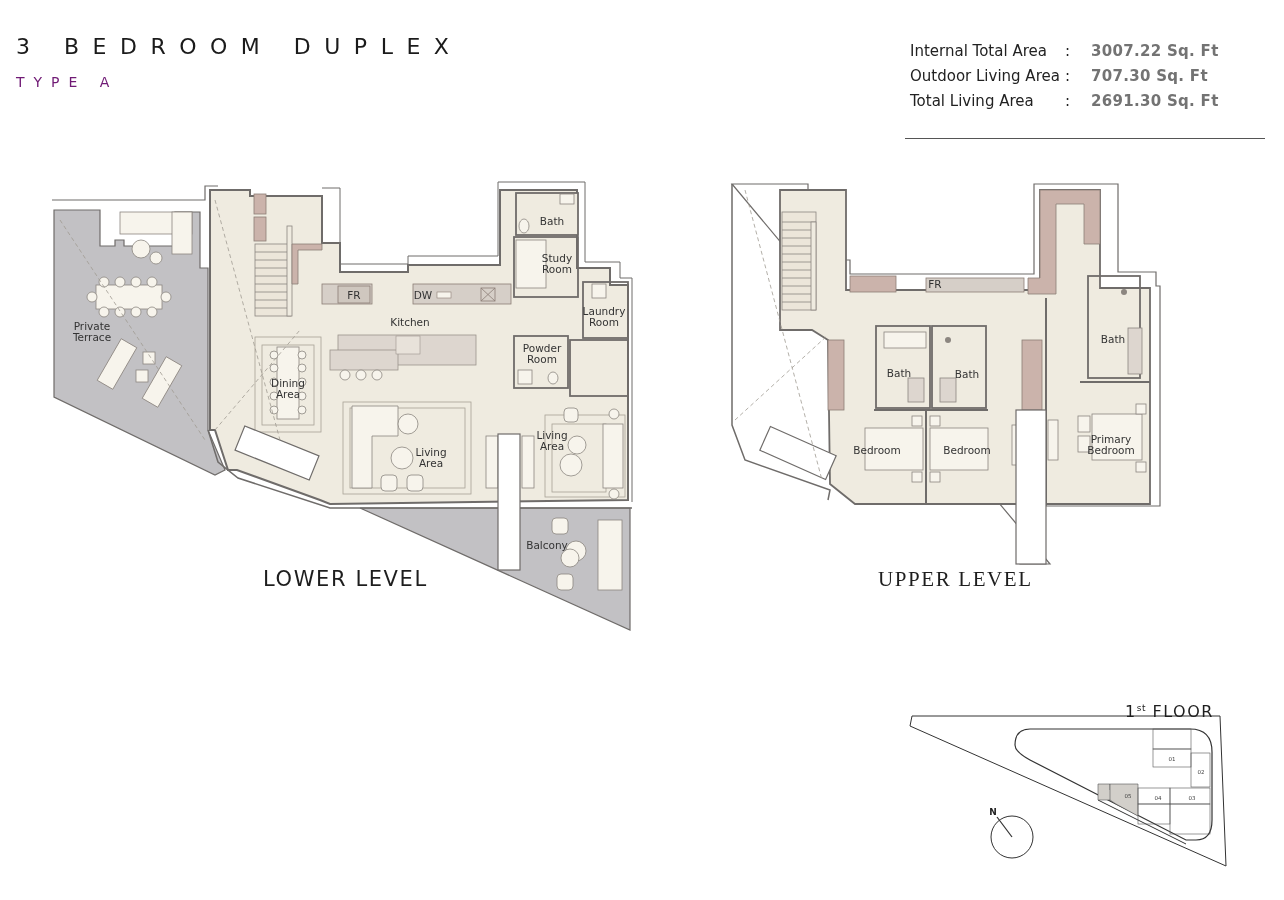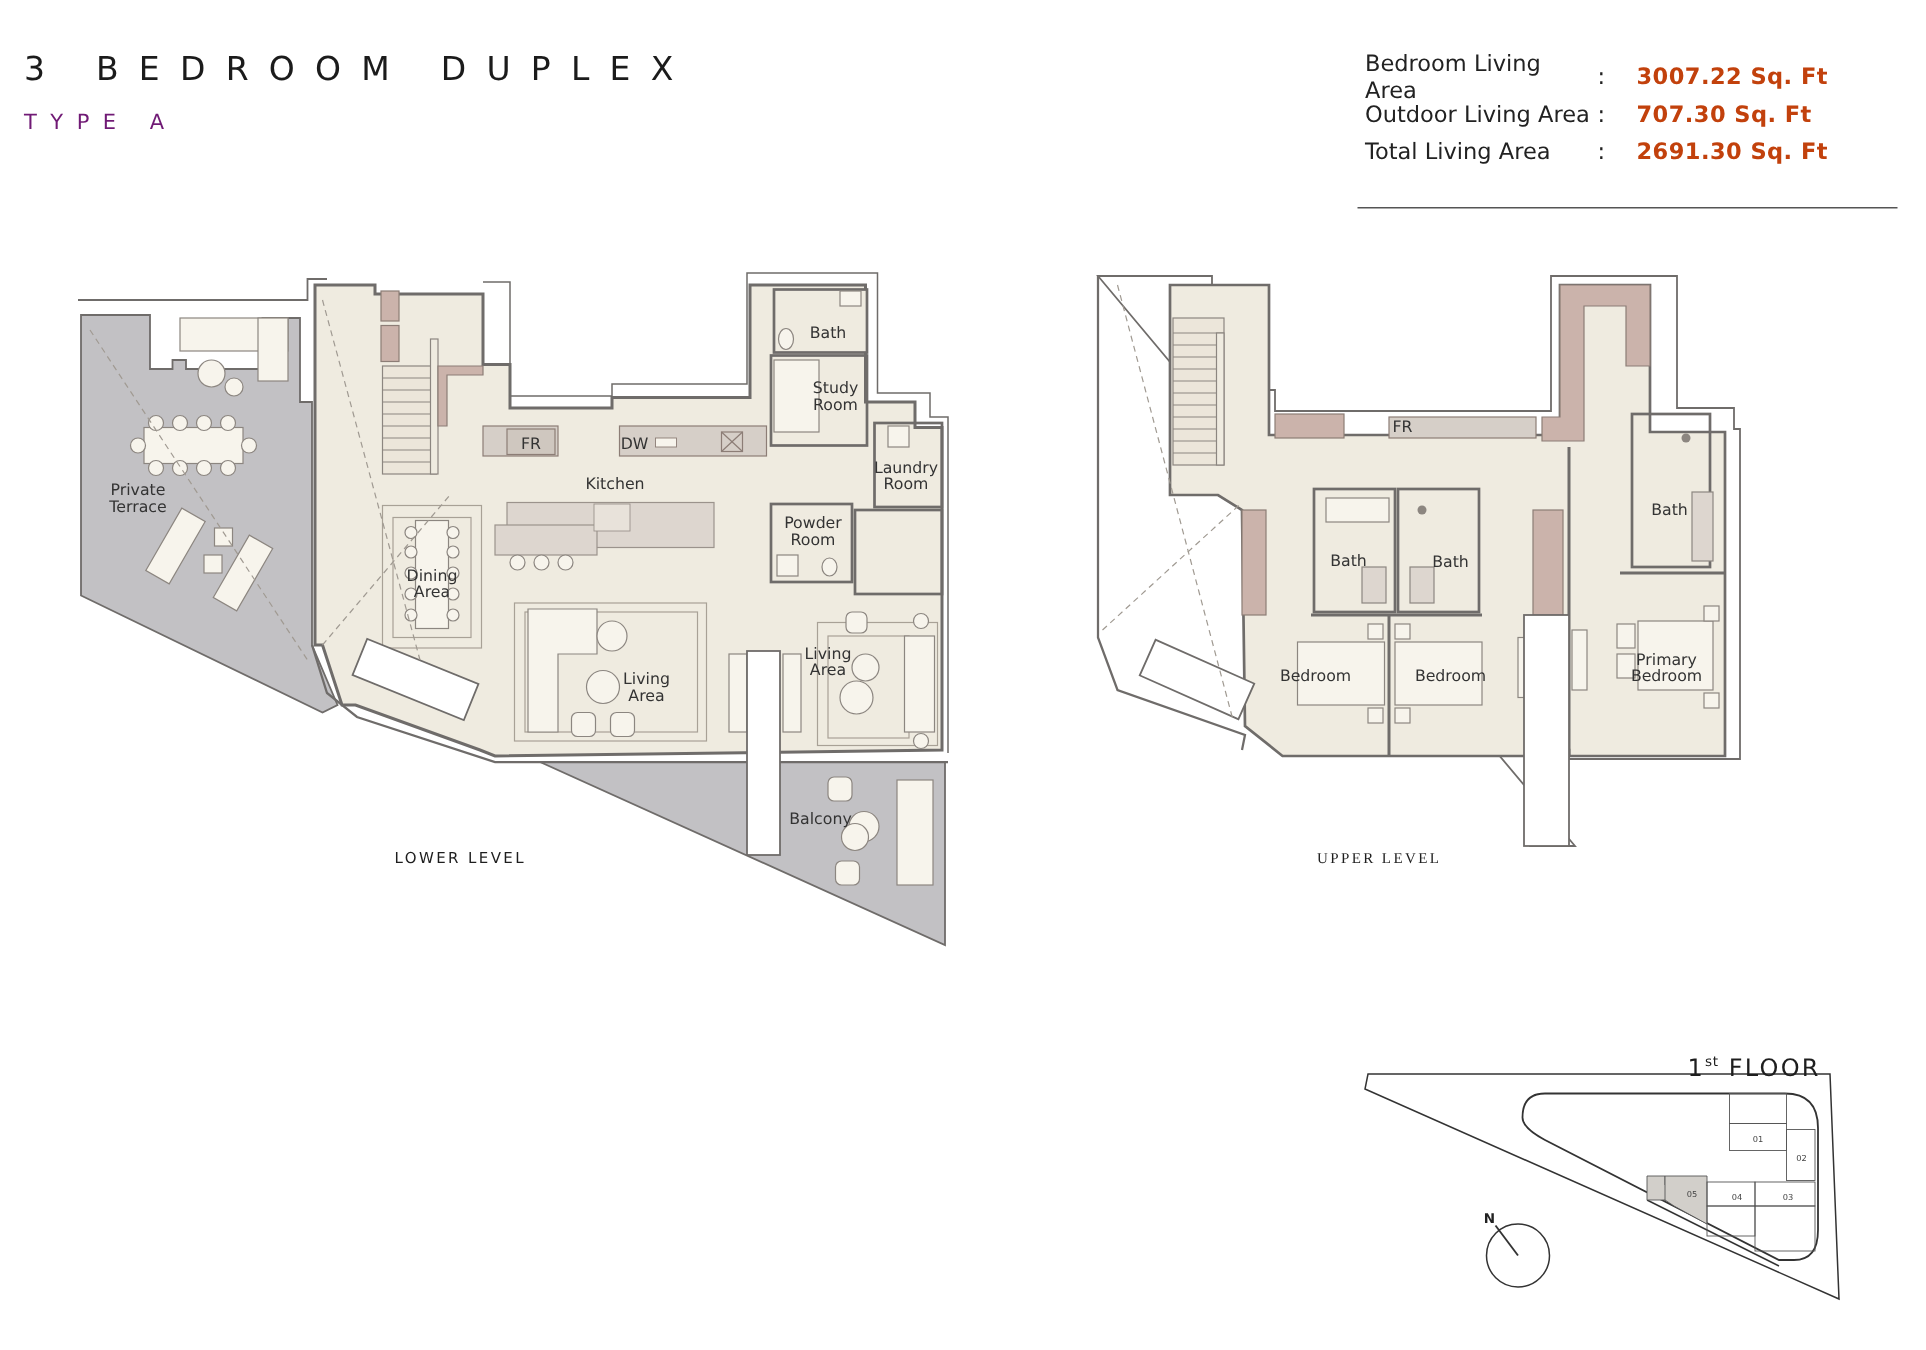"Bedroom Living Area" span.area-label { text: Bedroom Living -> Internal Total }
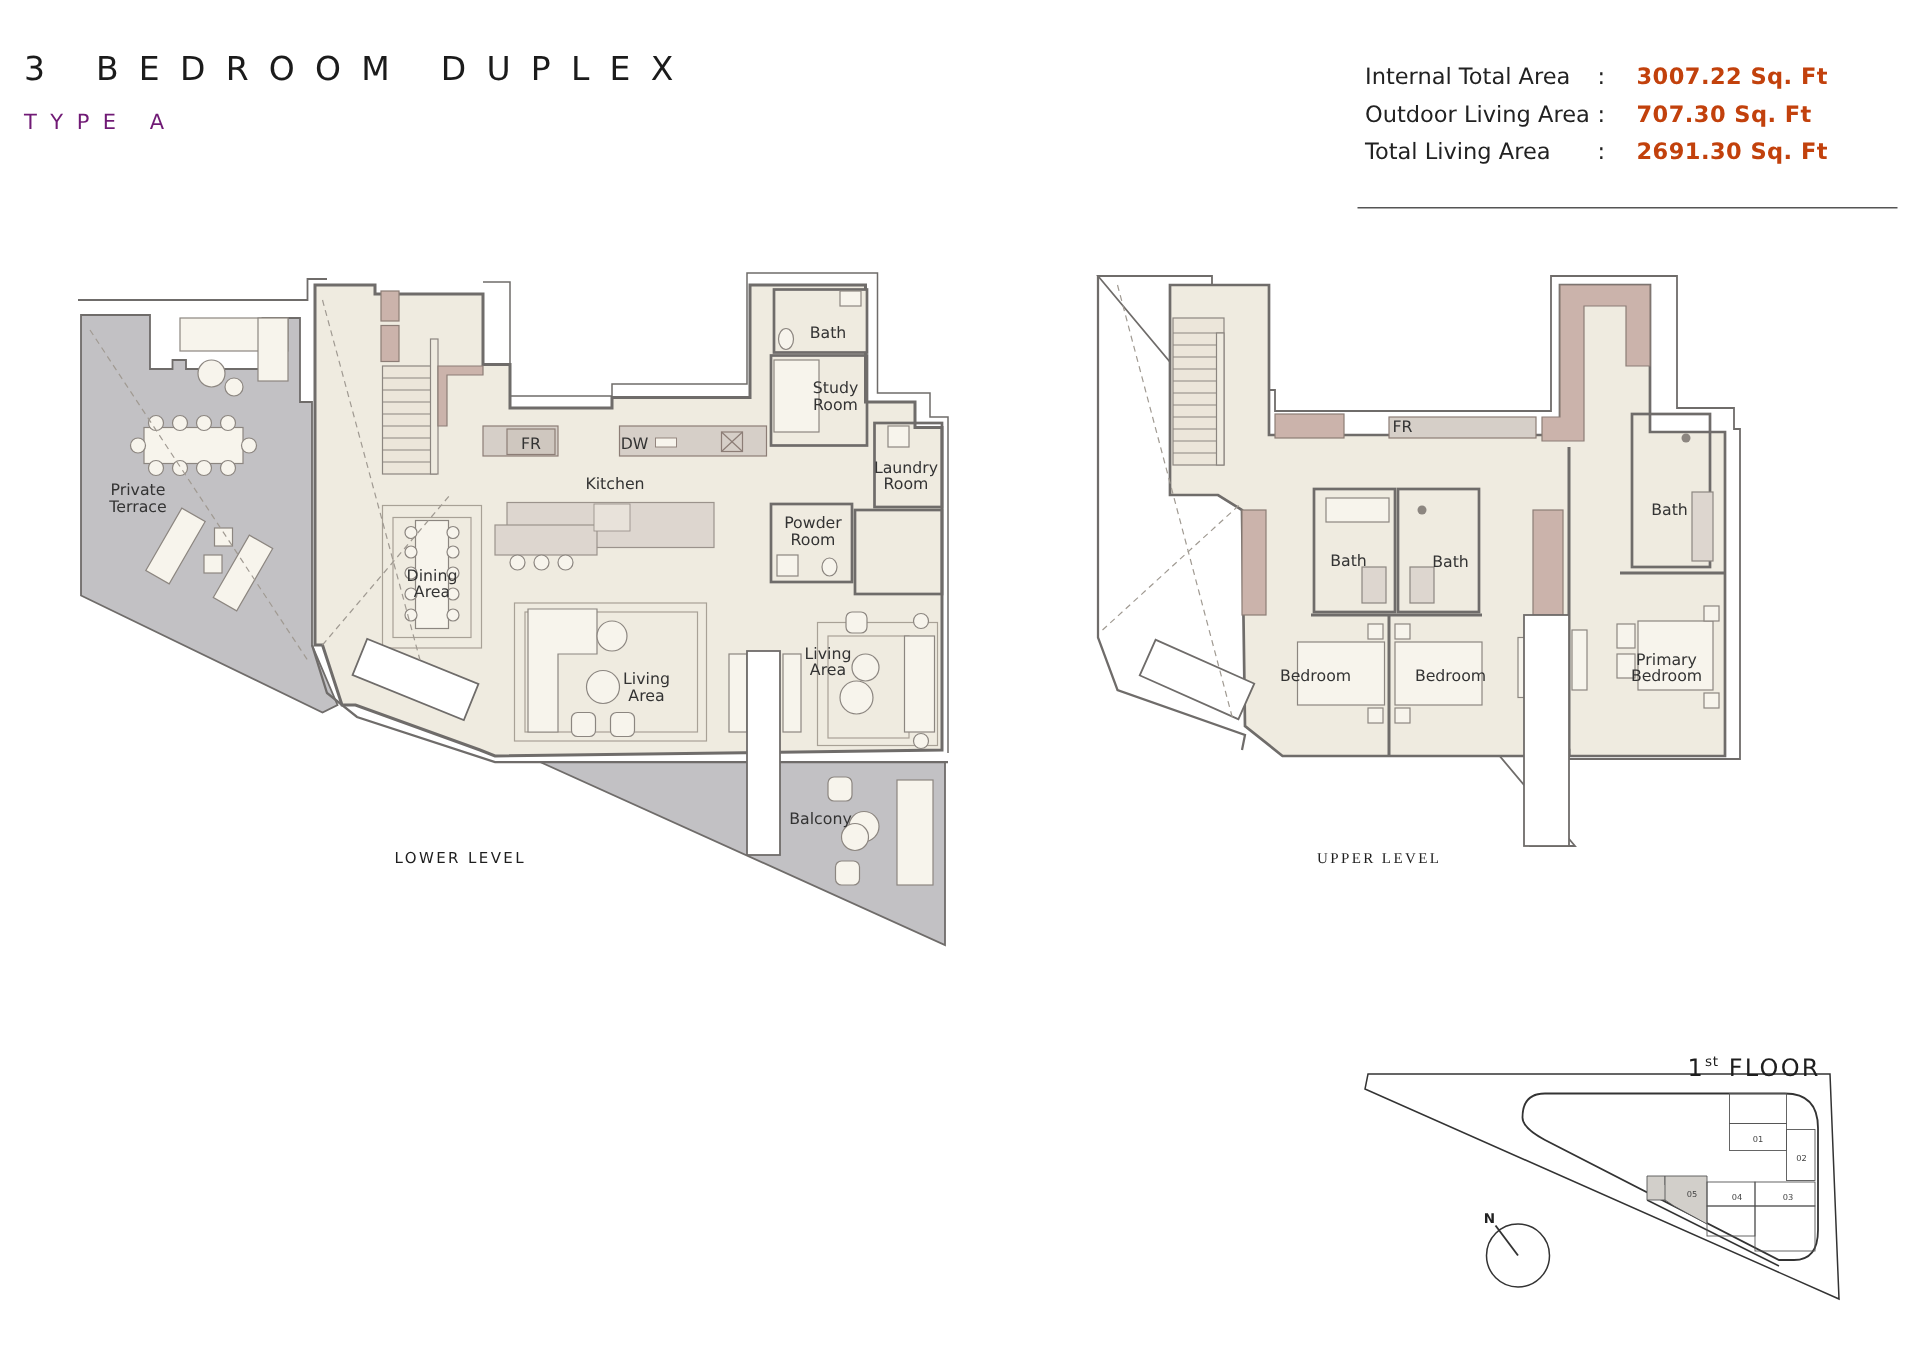"3007.22 Sq. Ft" .area-value { color: #c2410c -> #737373 }
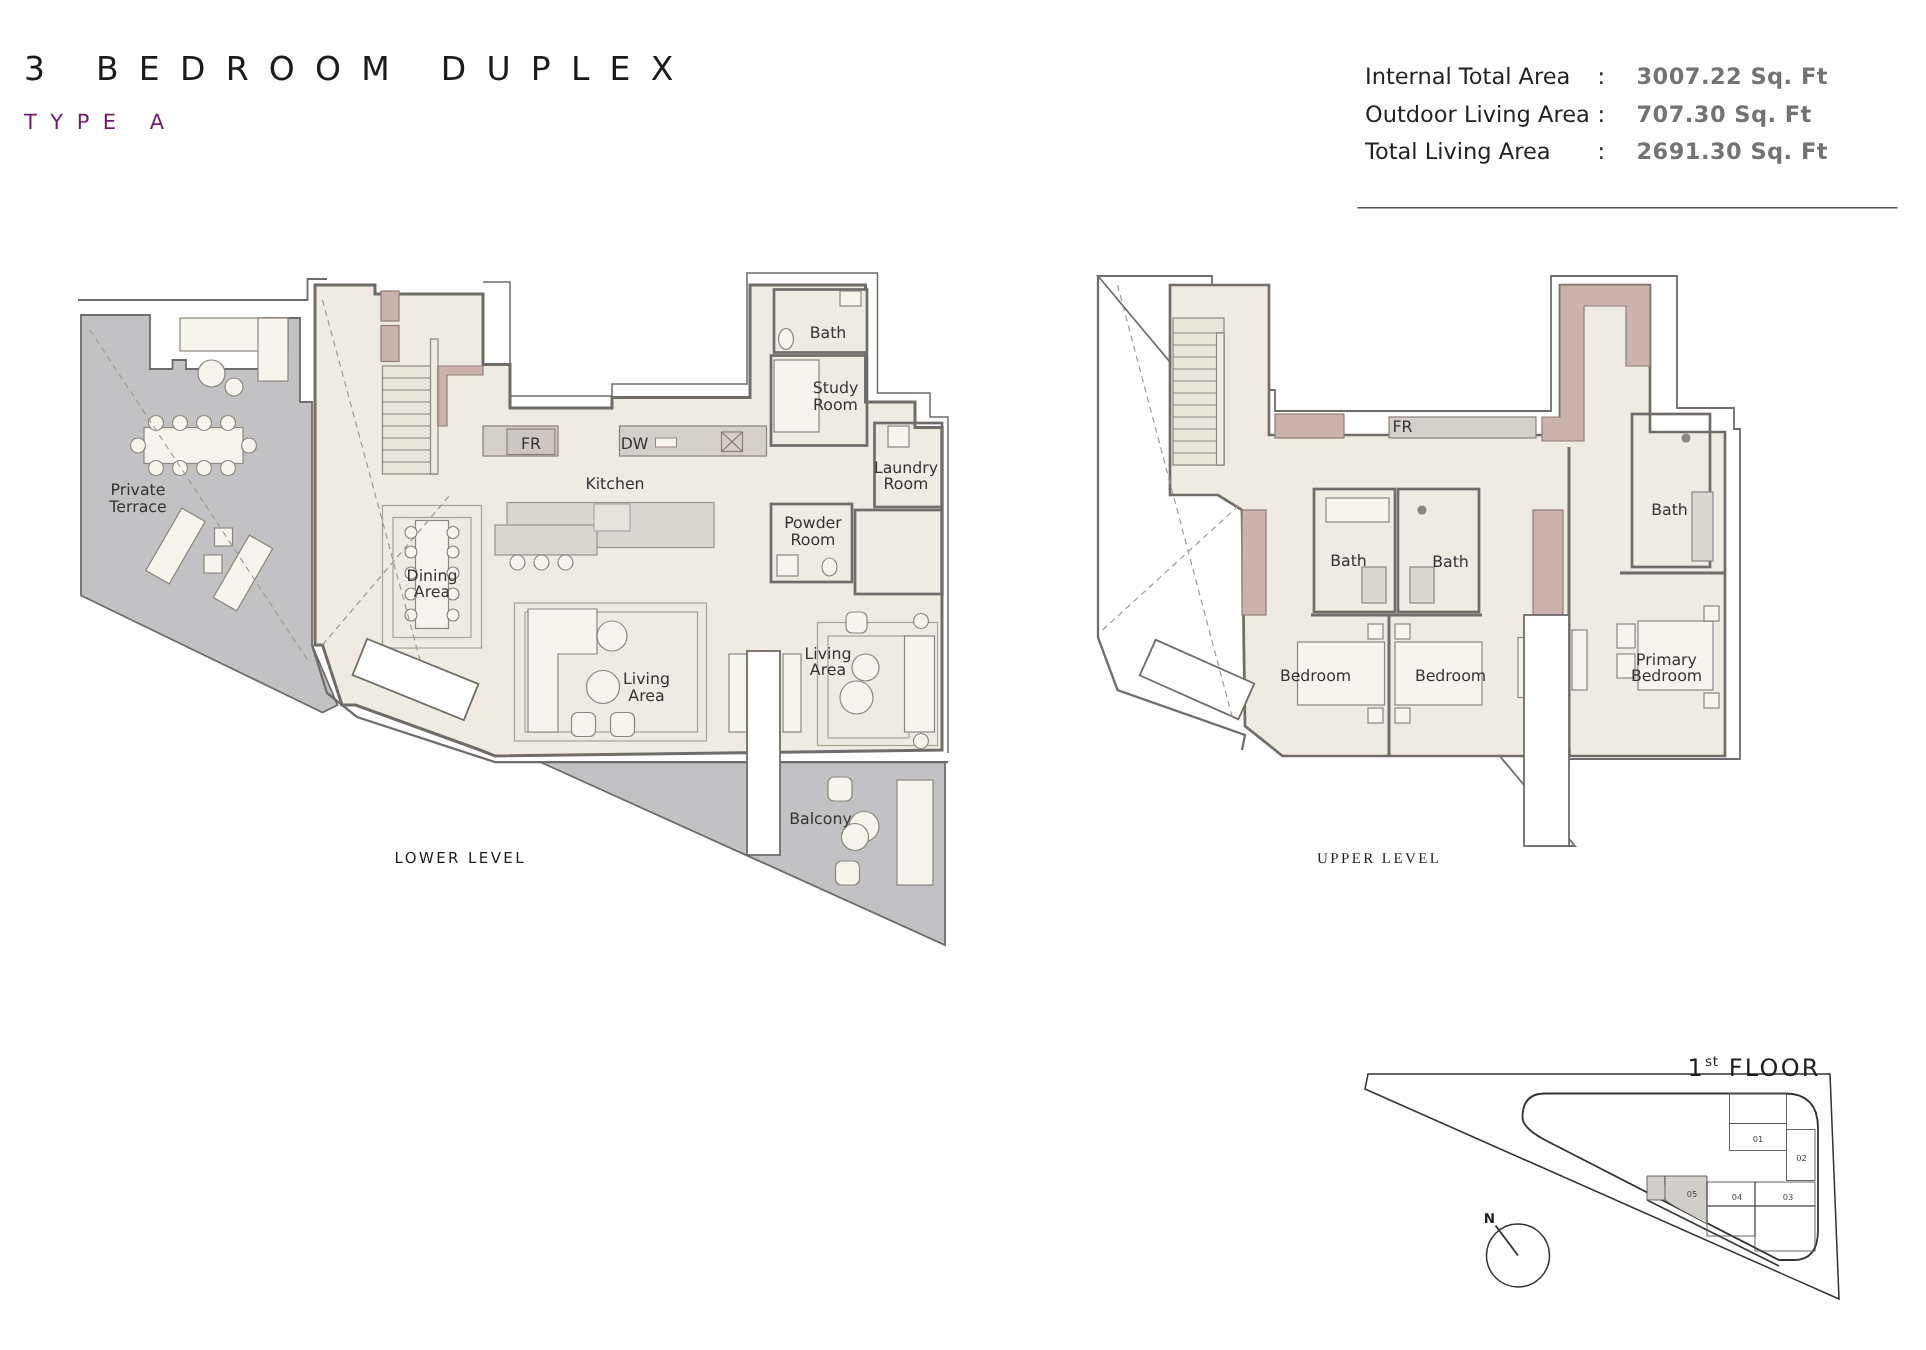"LOWER LEVEL" .level-label { font-size: 10px -> 21px }
